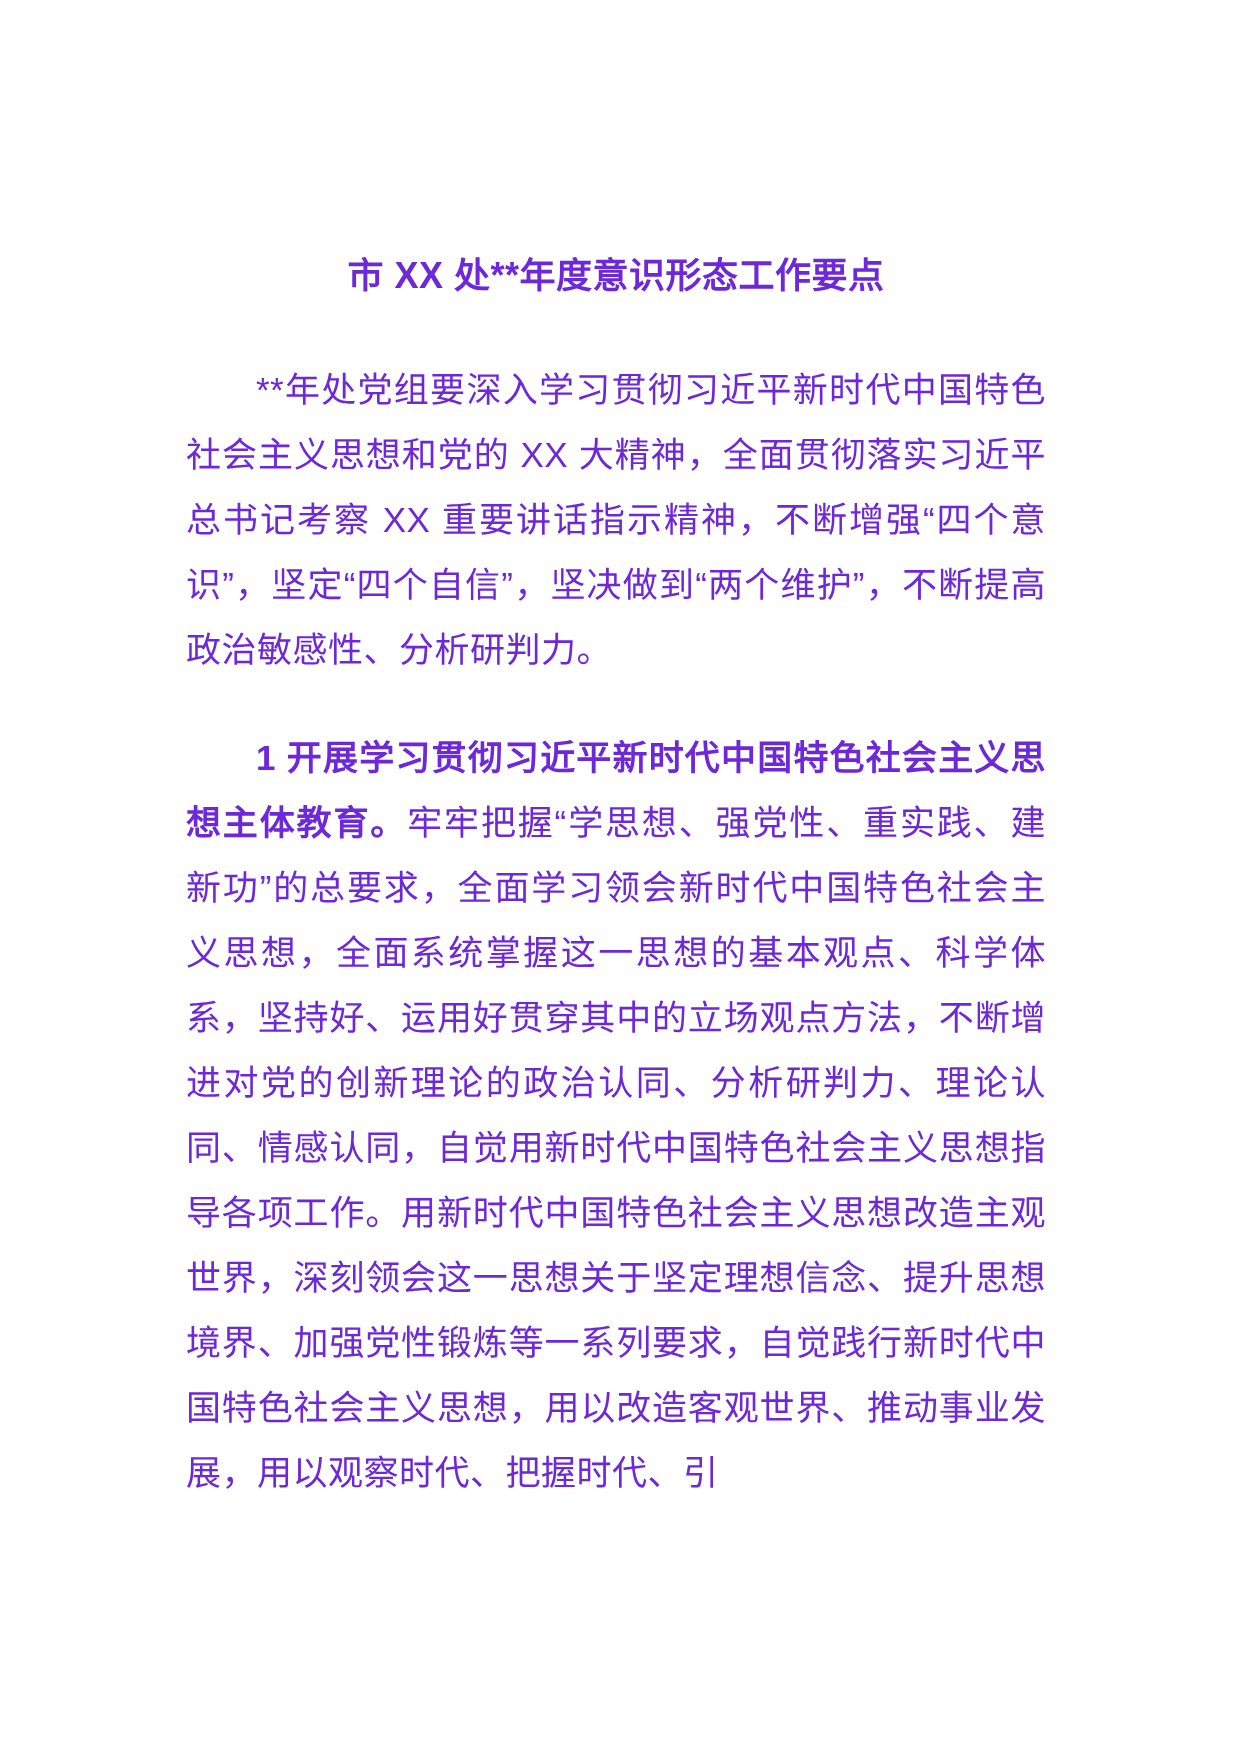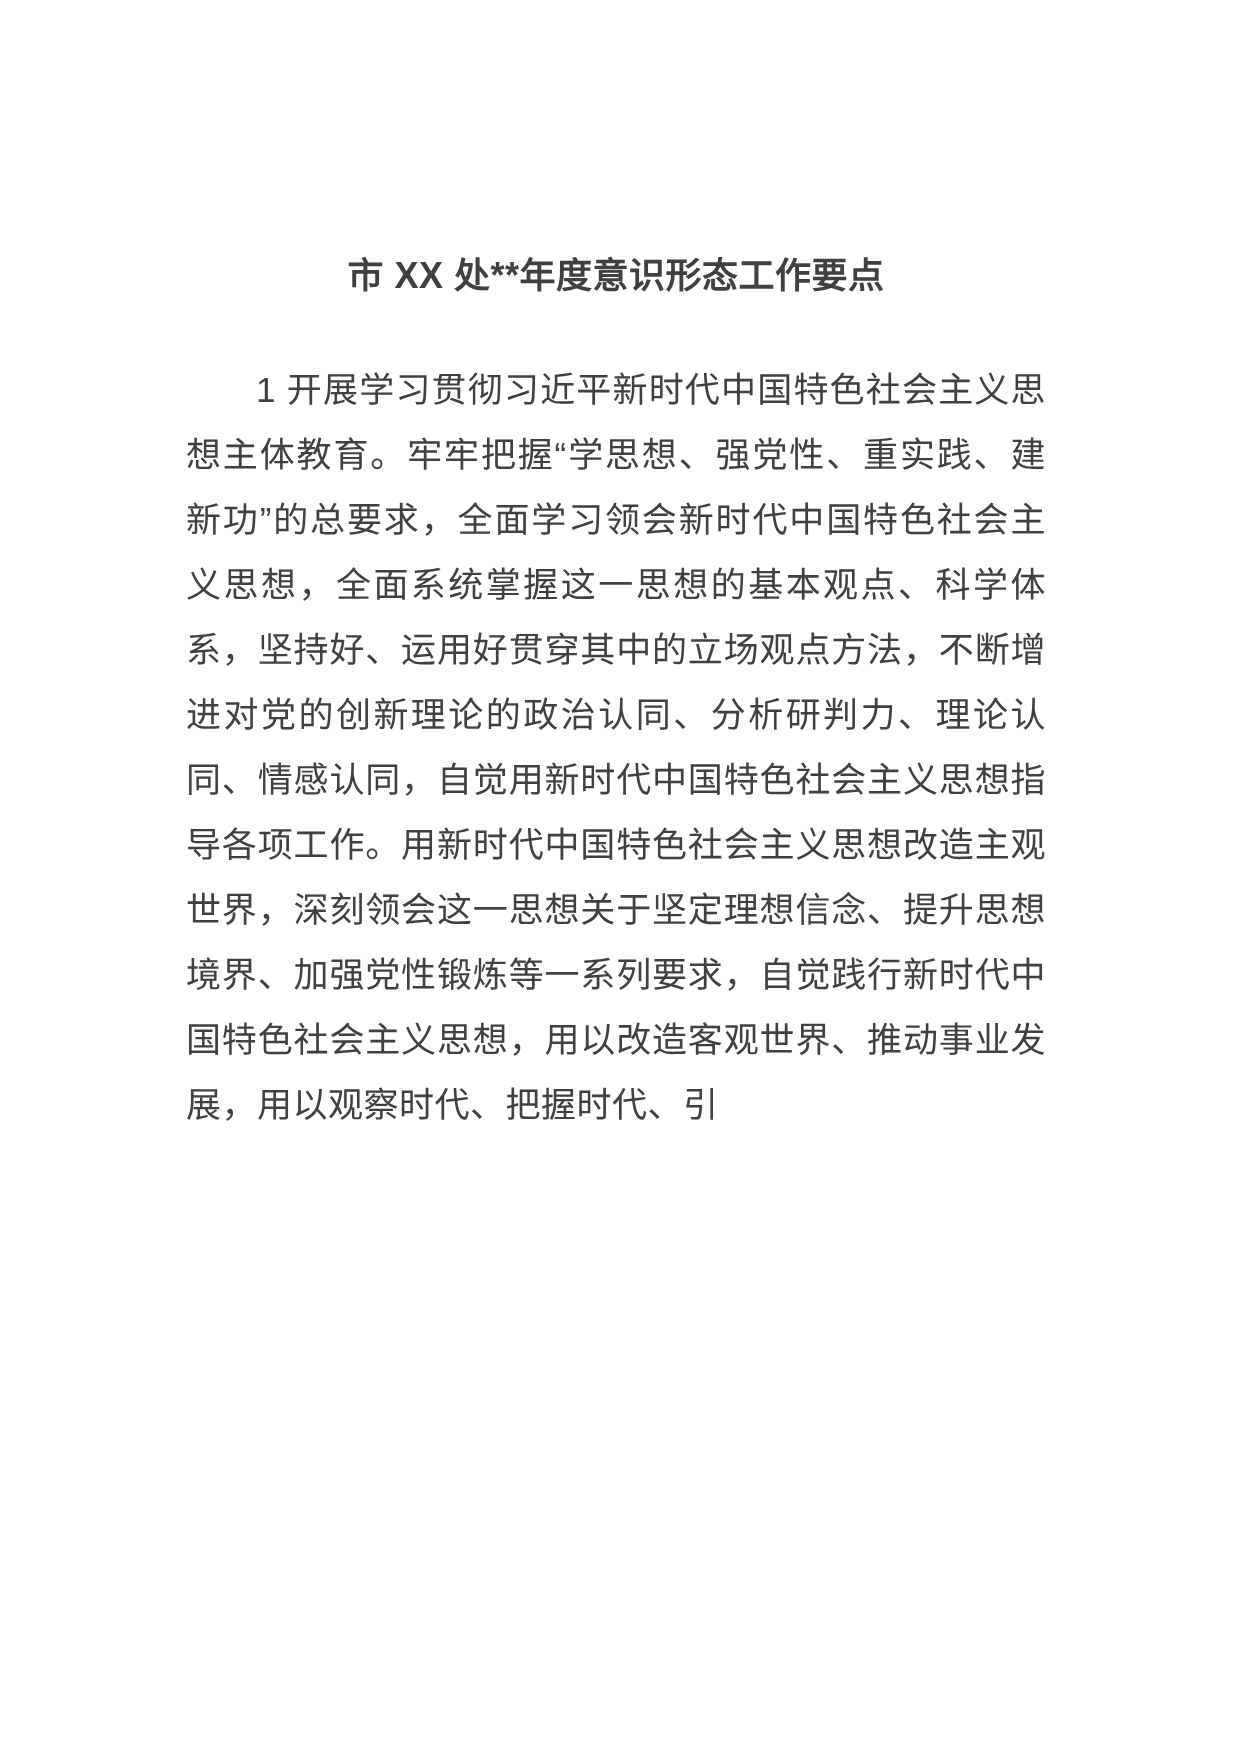"市 XX 处**年度意识形态工作要点" .page { color: #404040 -> #6d28d9 }
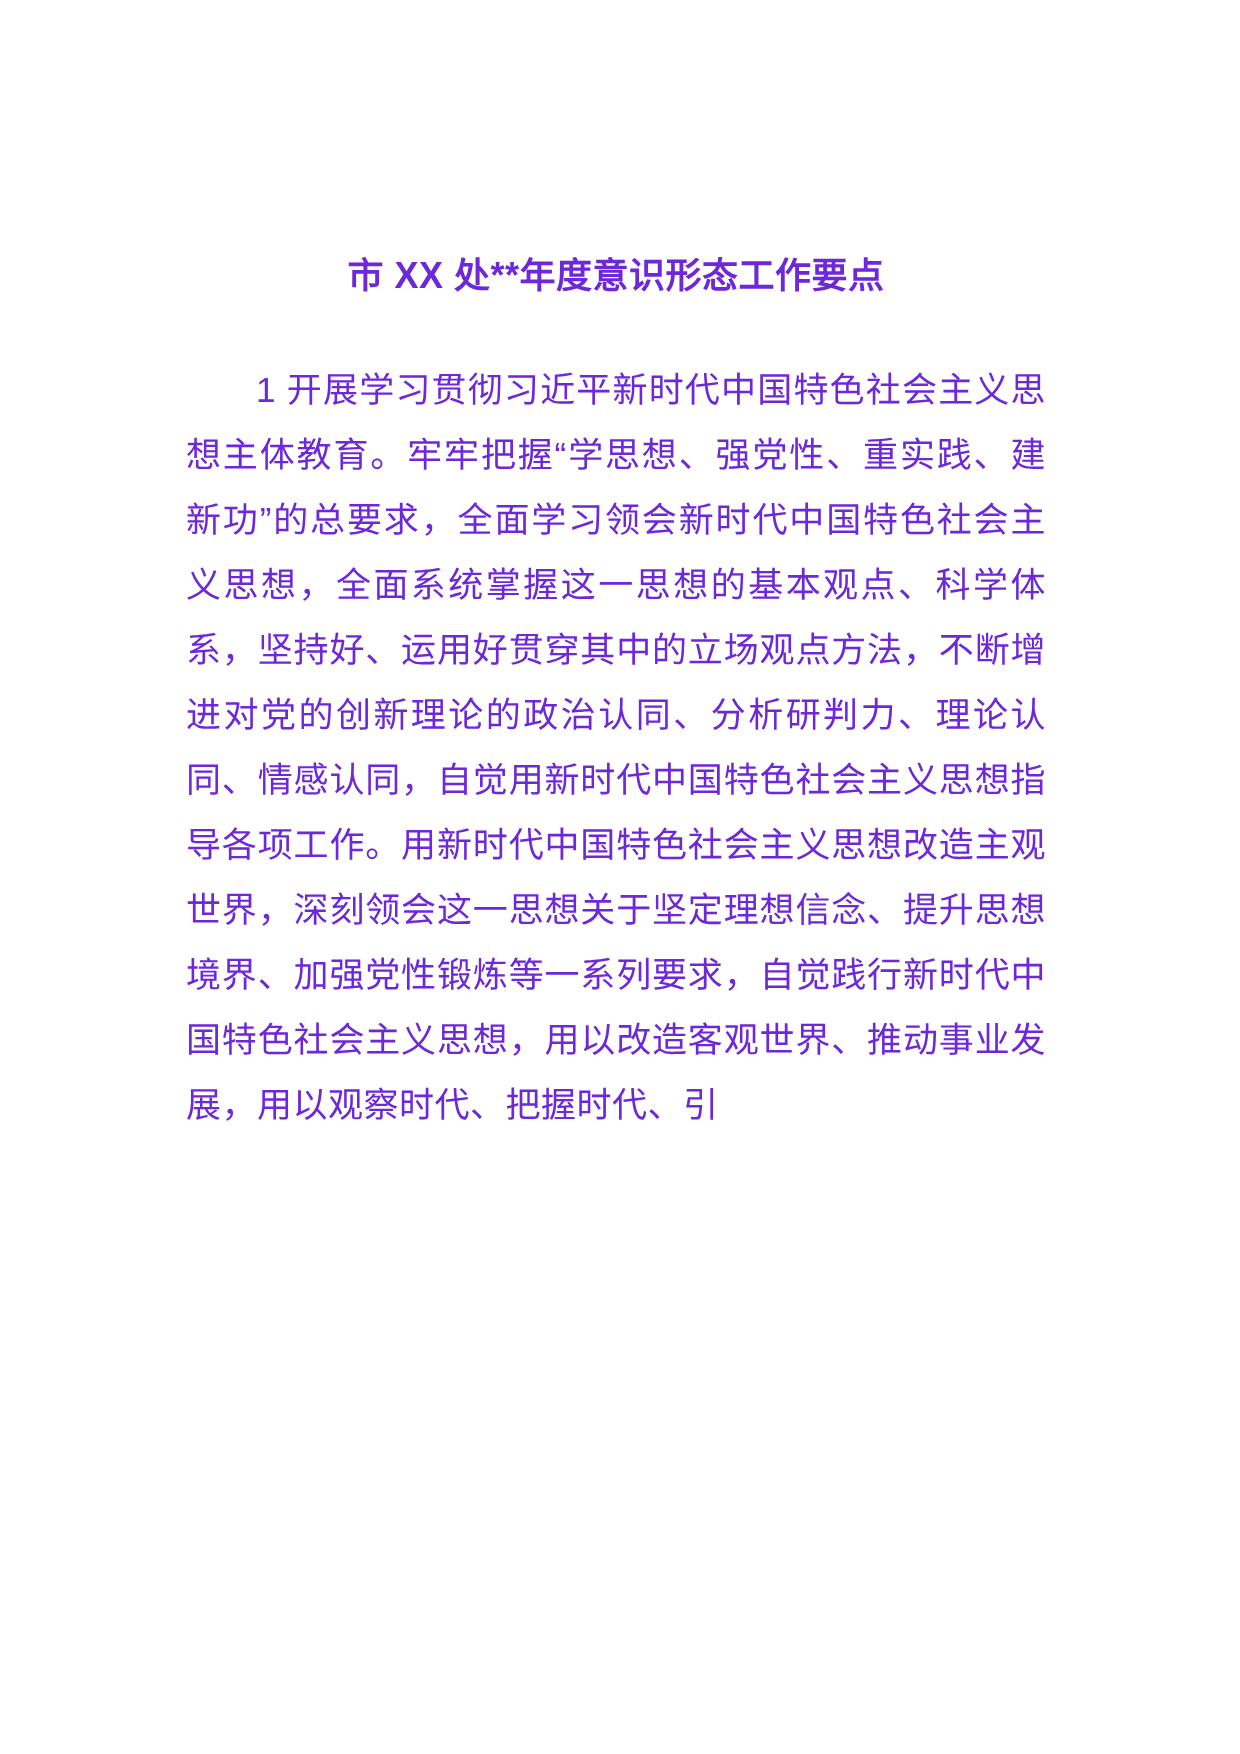"**年处党组要深入学习贯彻习近平新时代中国特色社会主义思想和党的 XX" p.para { html: none -> <p>**年处党组要深入学习贯彻习近平新时代中国特色社会主义思想和党的 XX 大精神，全面贯彻落实习近平总书记考察 XX 重要讲话指示精神，不断增强“四个意识”，坚定“四个自信”，坚决做到“两个维护”，不断提高政治敏感性、分析研判力。</p> }
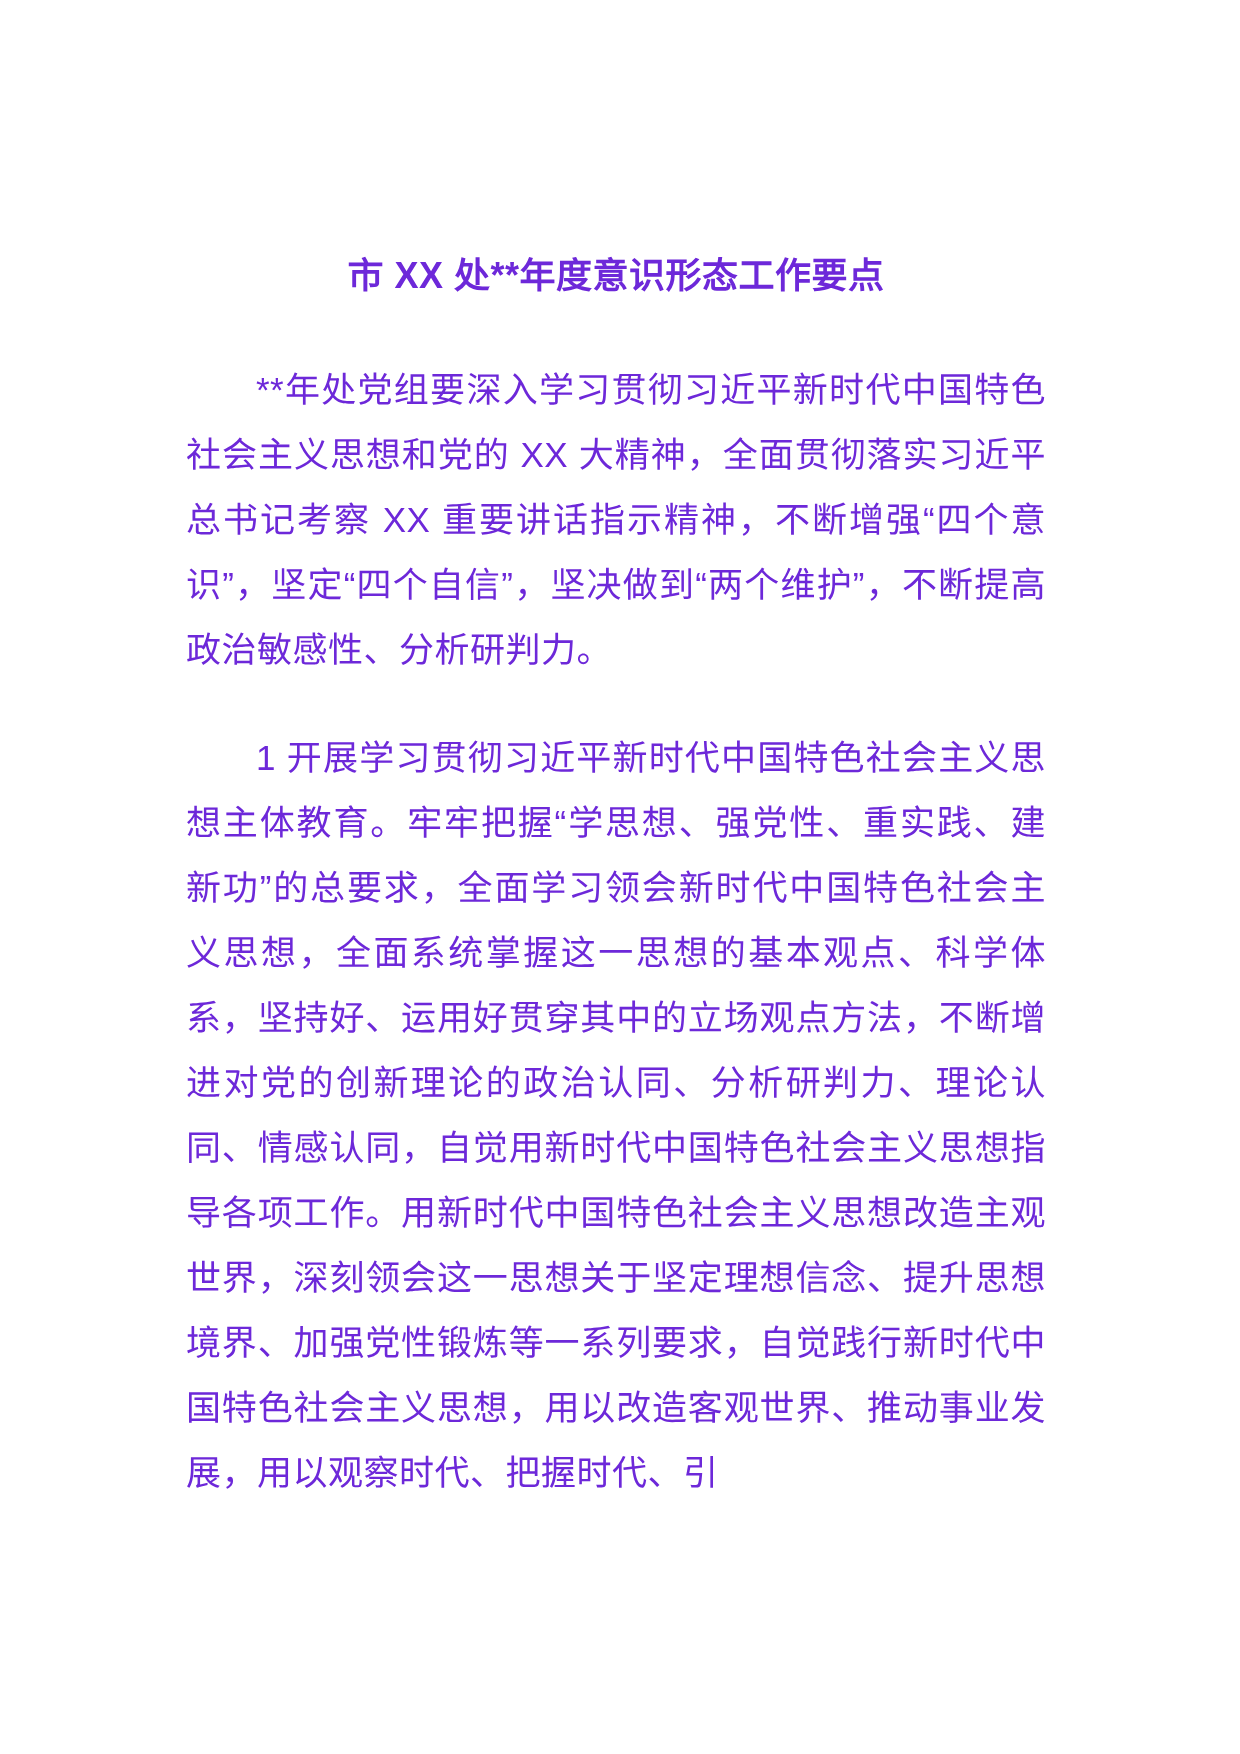"1 开展学习贯彻习近平新时代中国特色社会主义思想主体教育。" .lead-bold { font-weight: 400 -> 700 }
